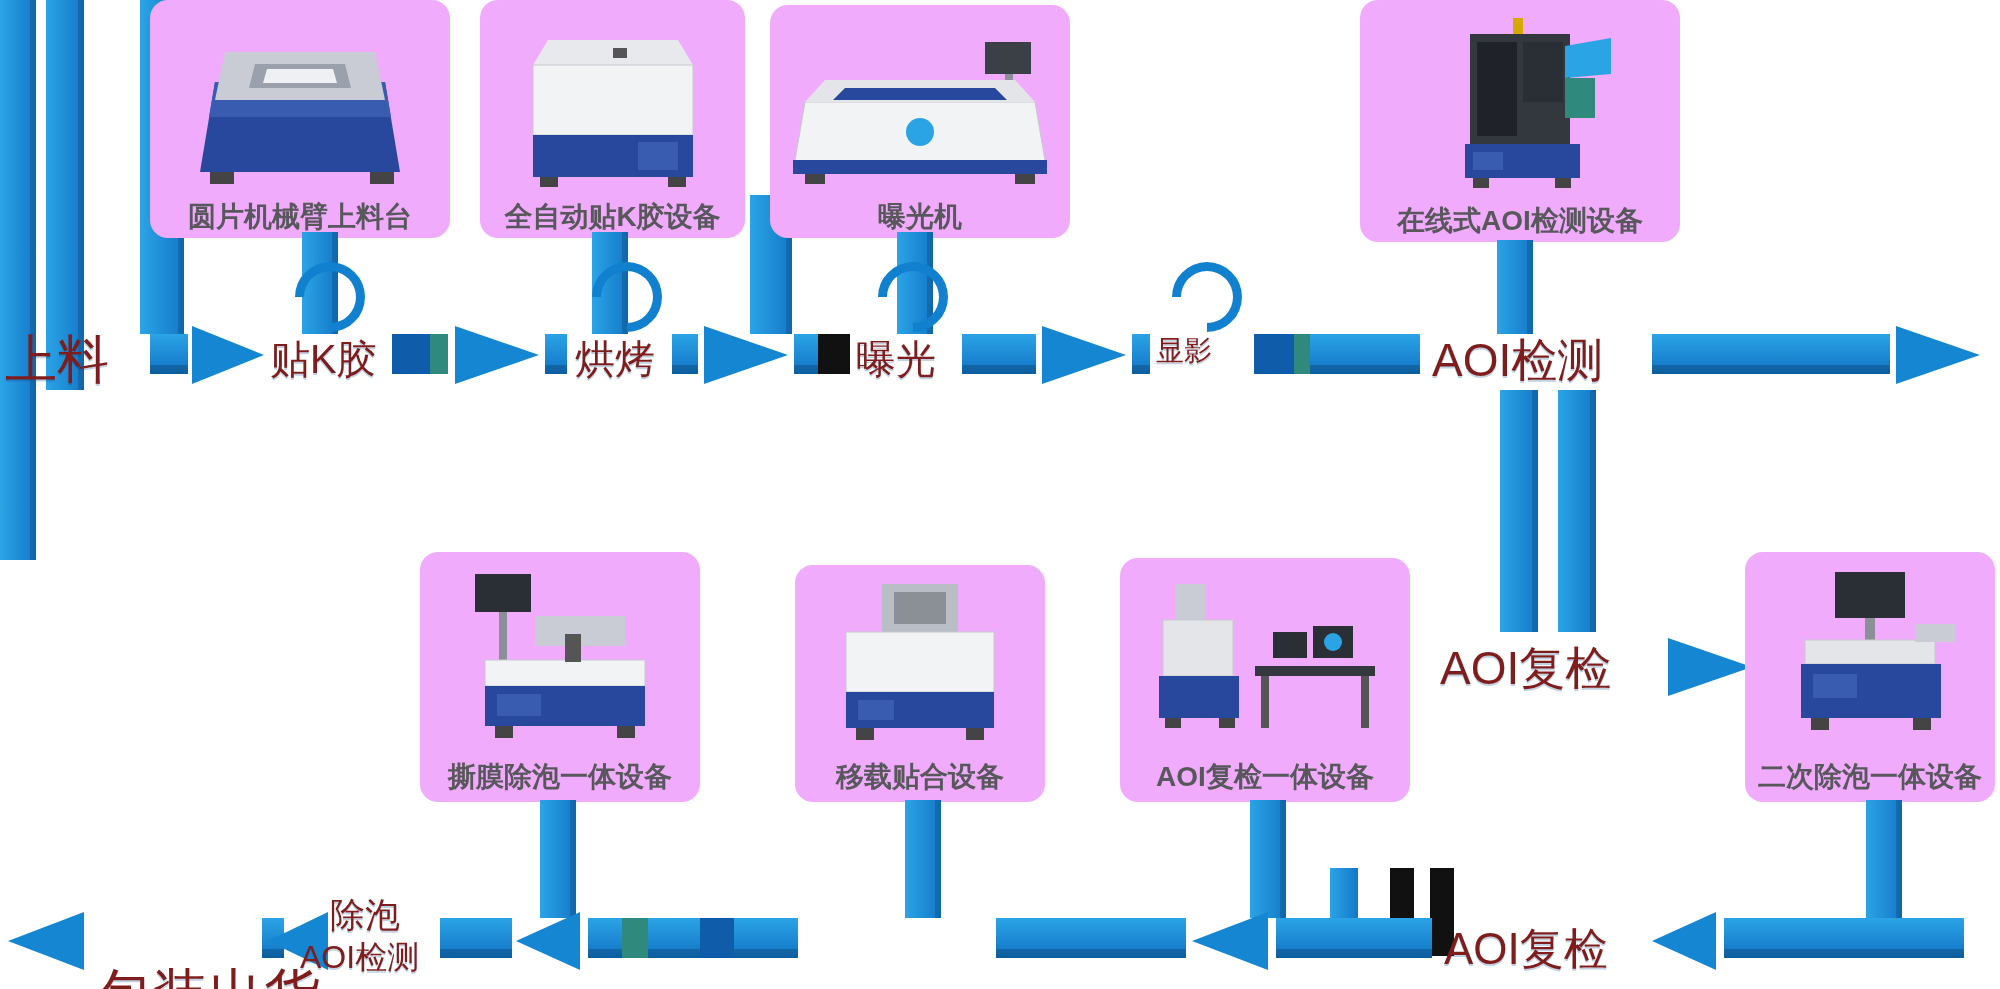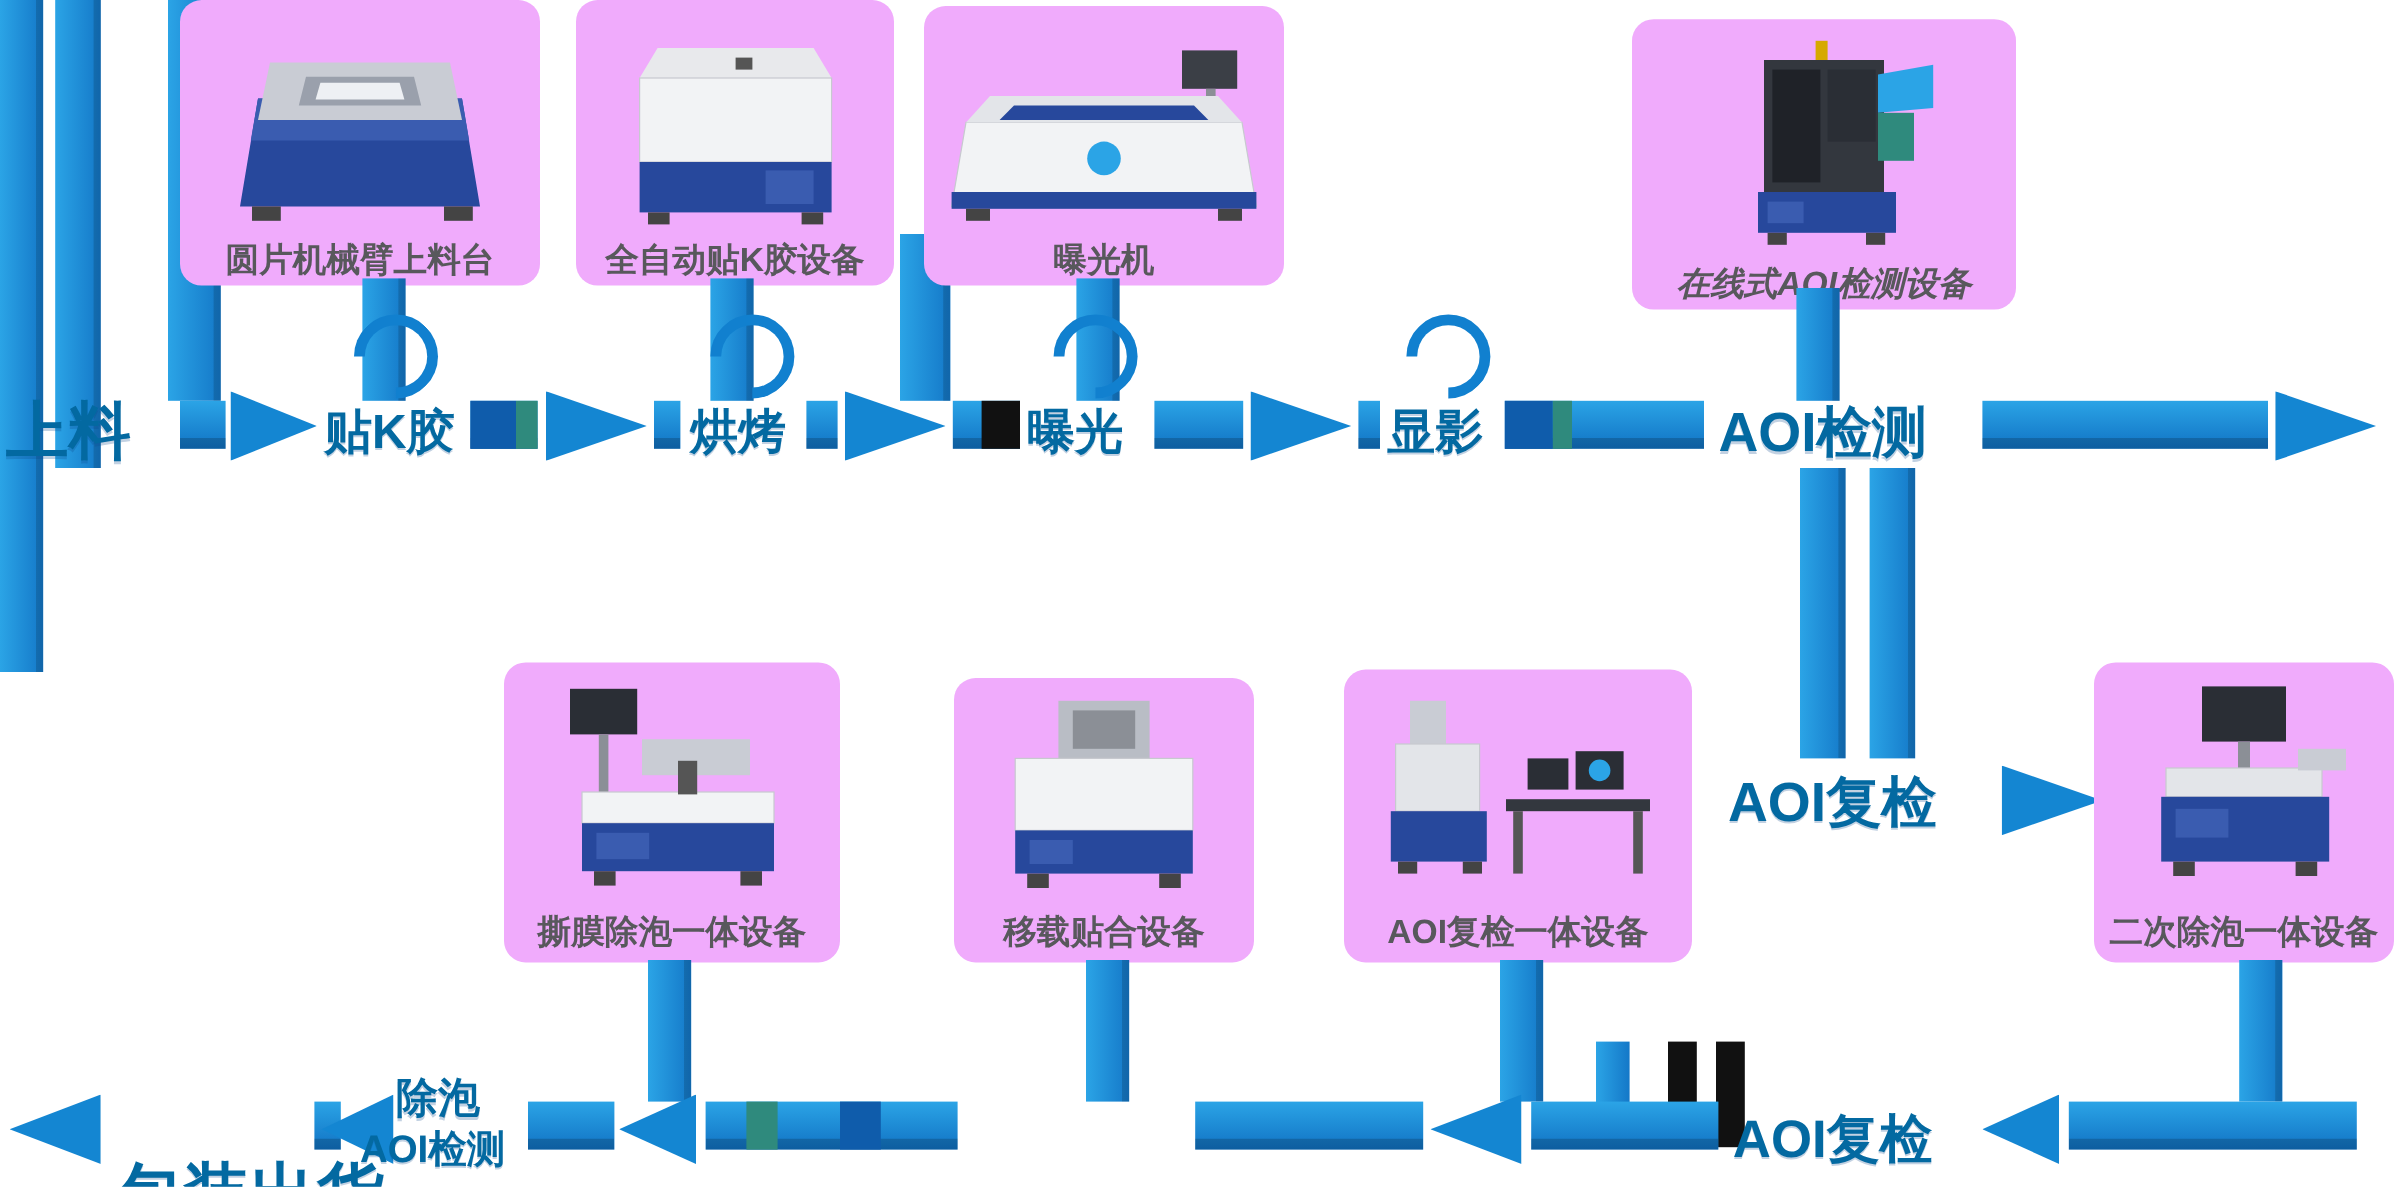"在线式AOI检测设备" div.card { font-style: italic -> none; top: 16px -> 0 }
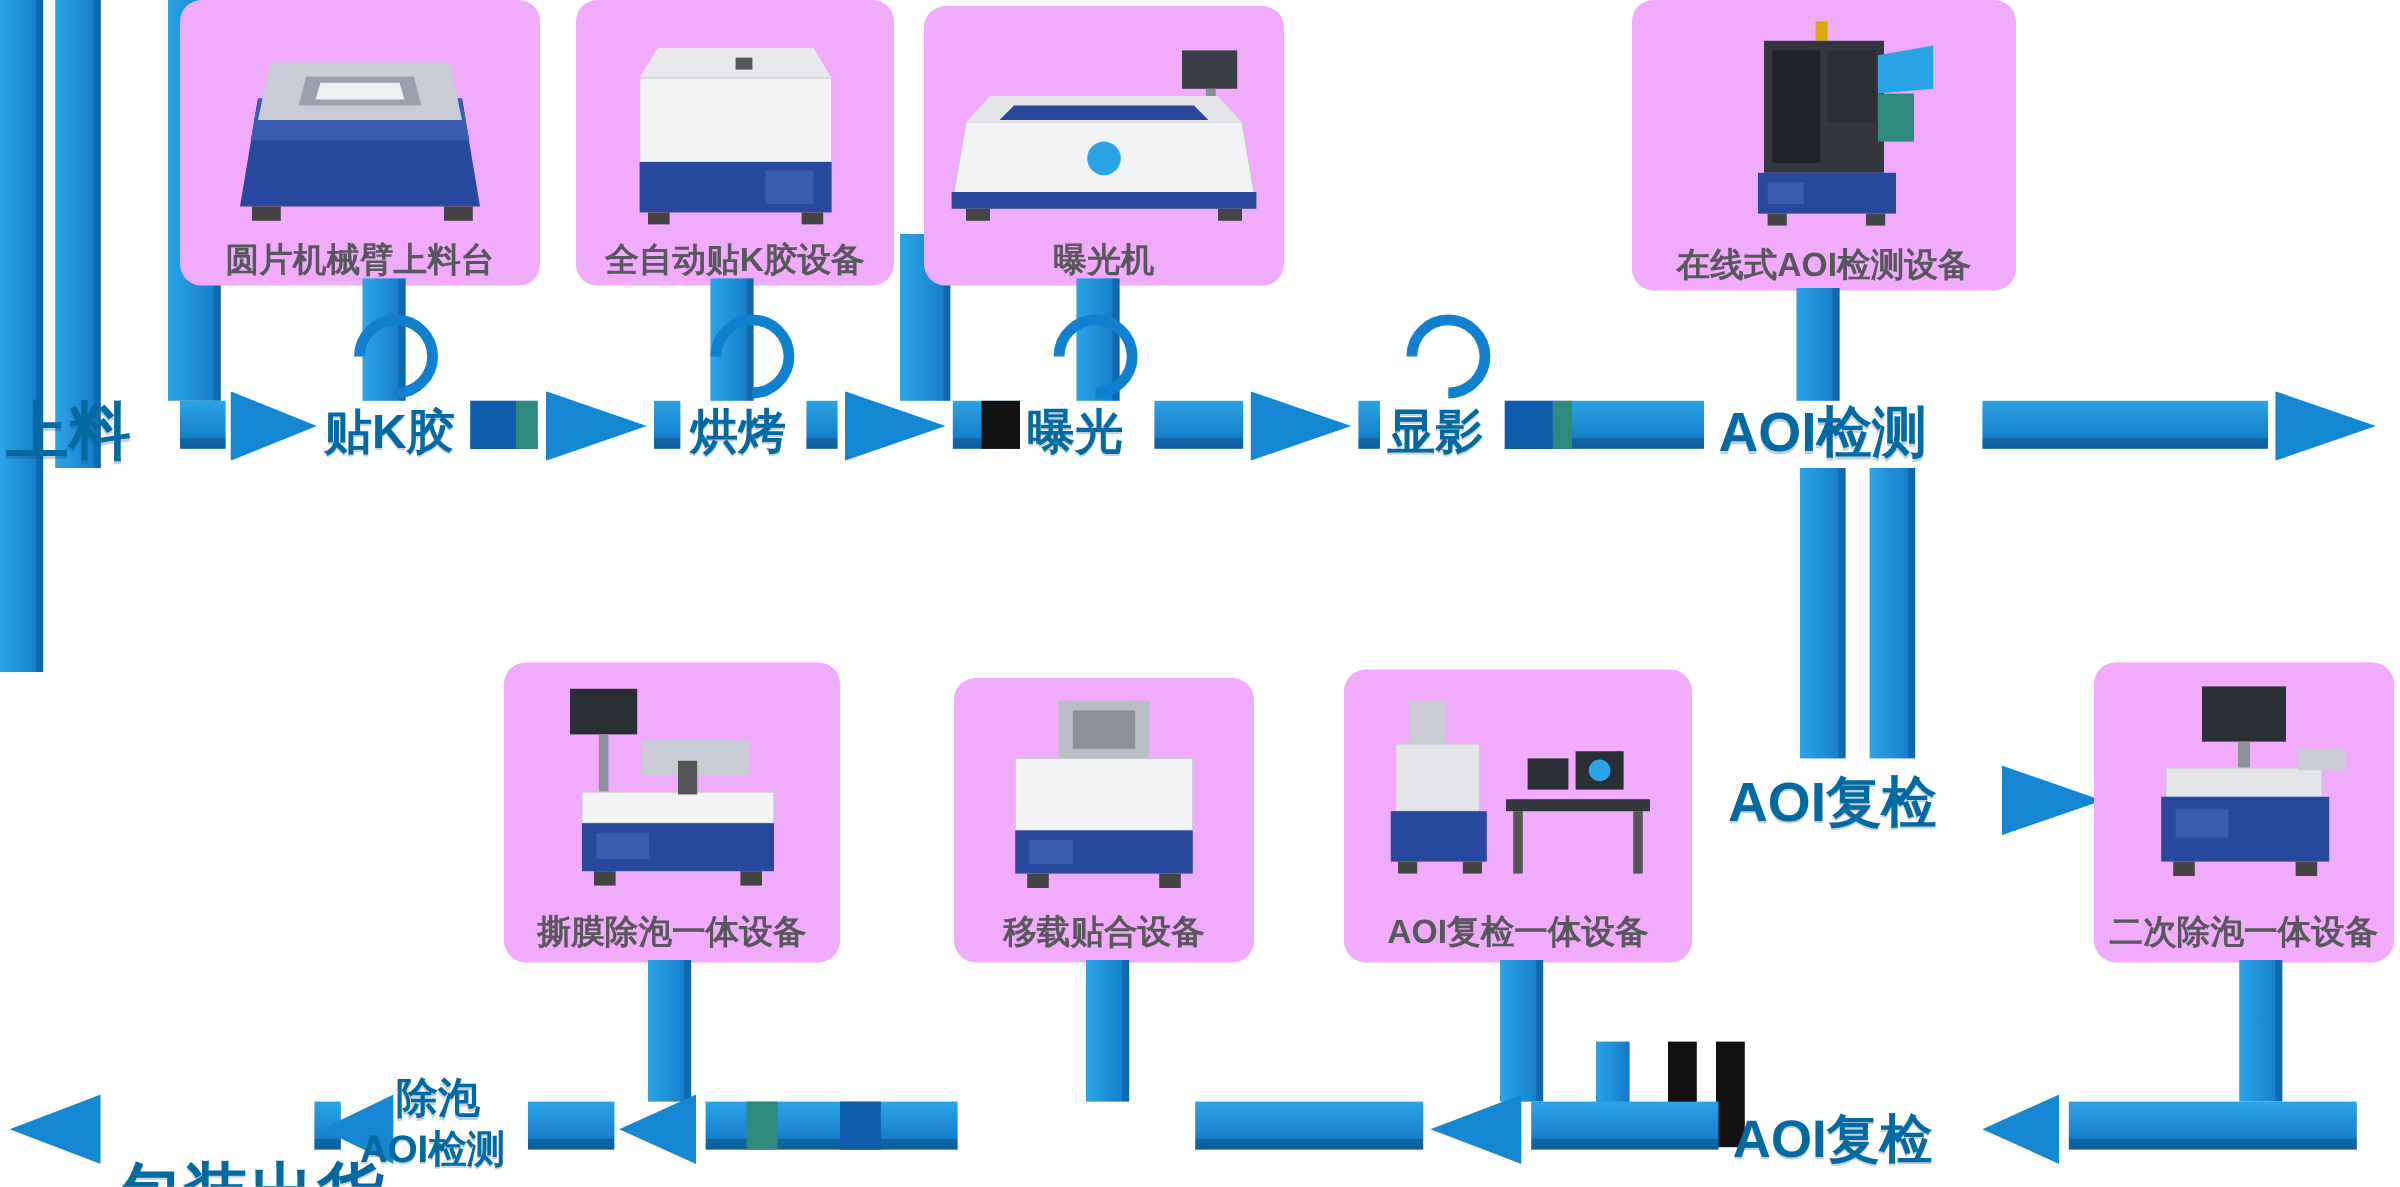"上料" .step { color: #0369a1 -> #7f1d1d; font-weight: bold -> normal }
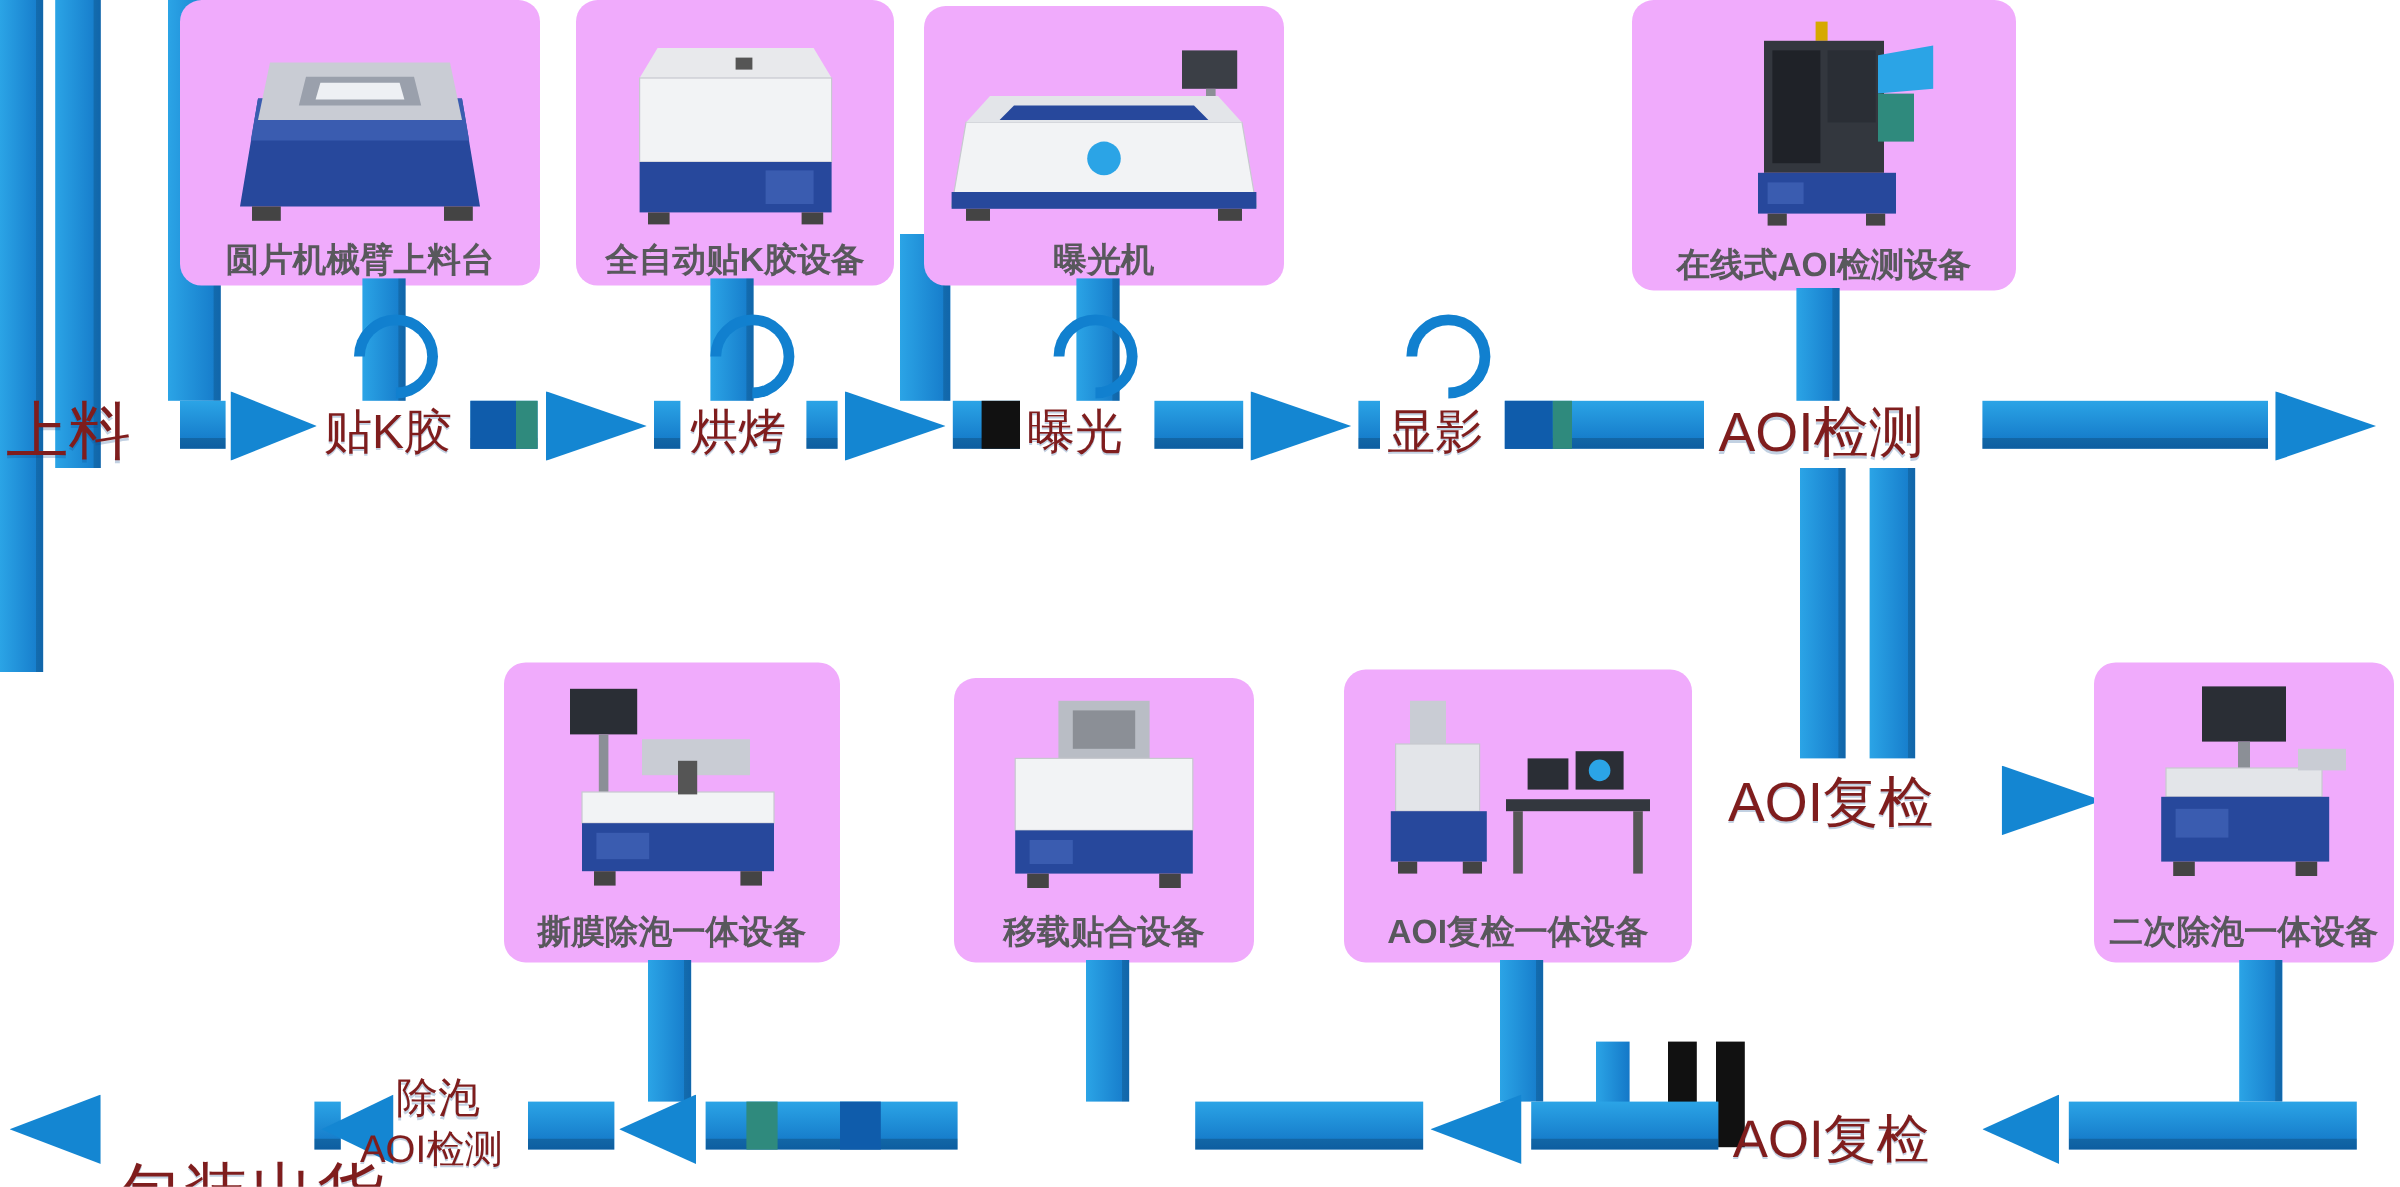"显影" div.step { font-size: 40px -> 28px }
